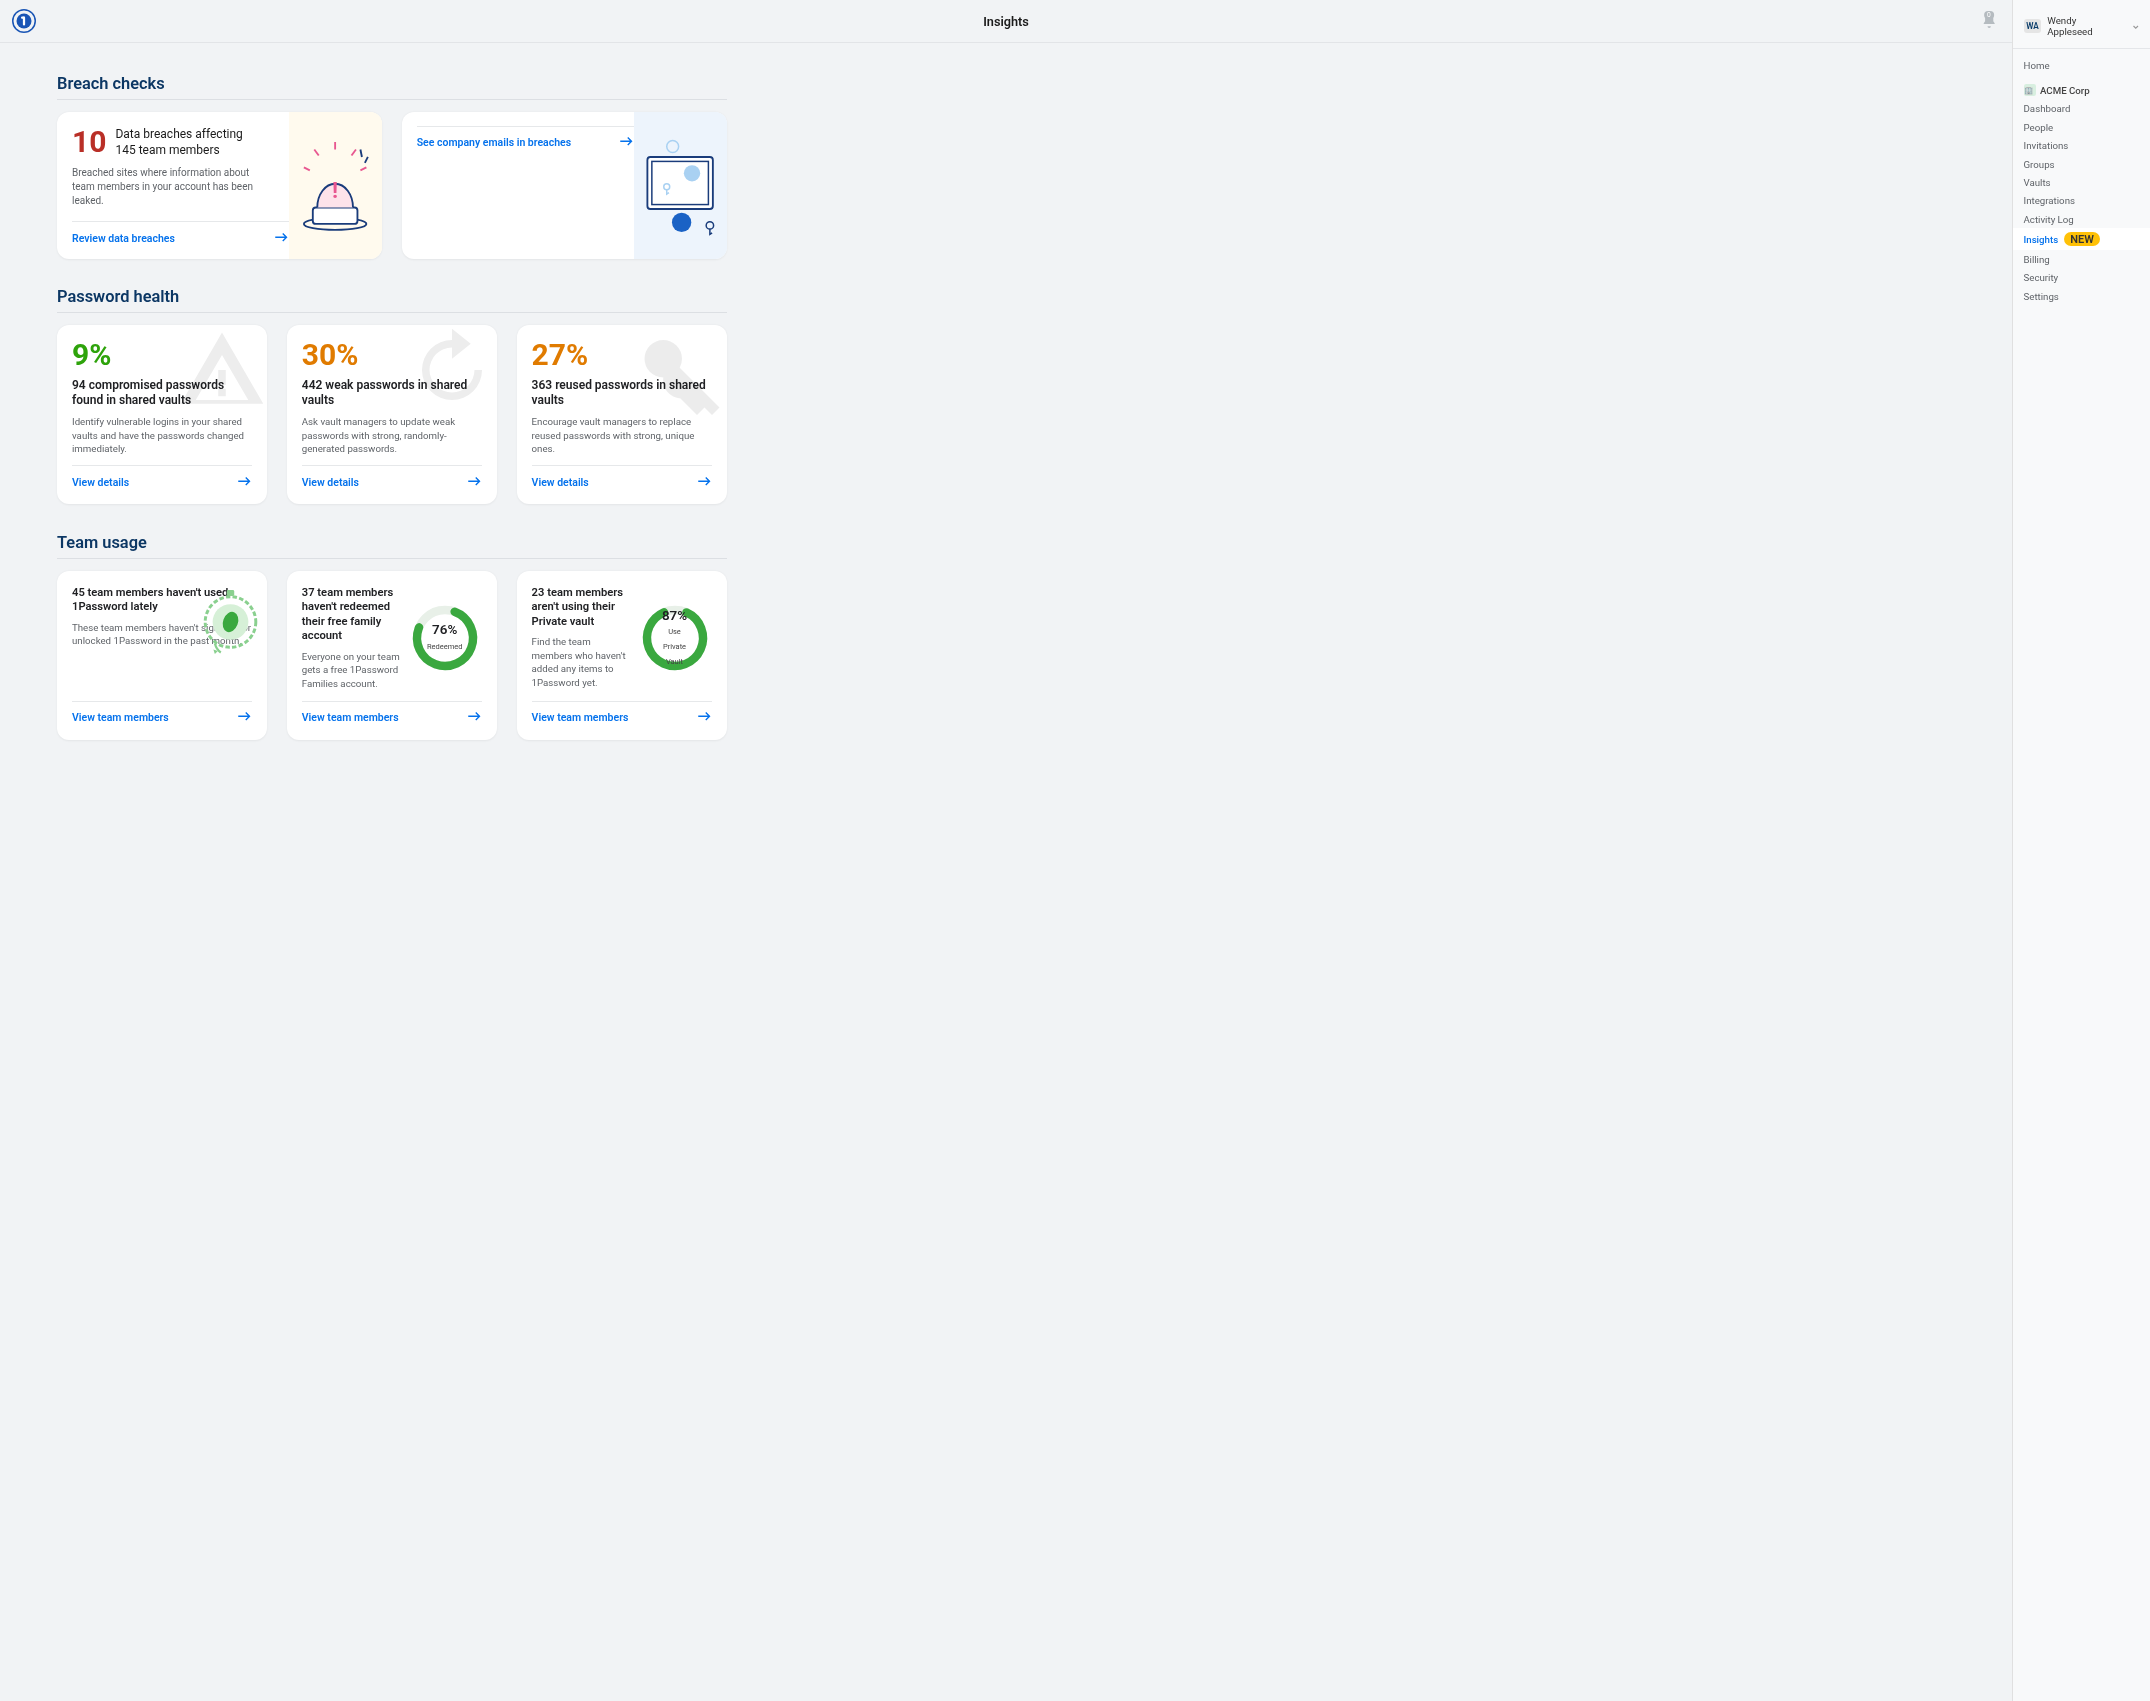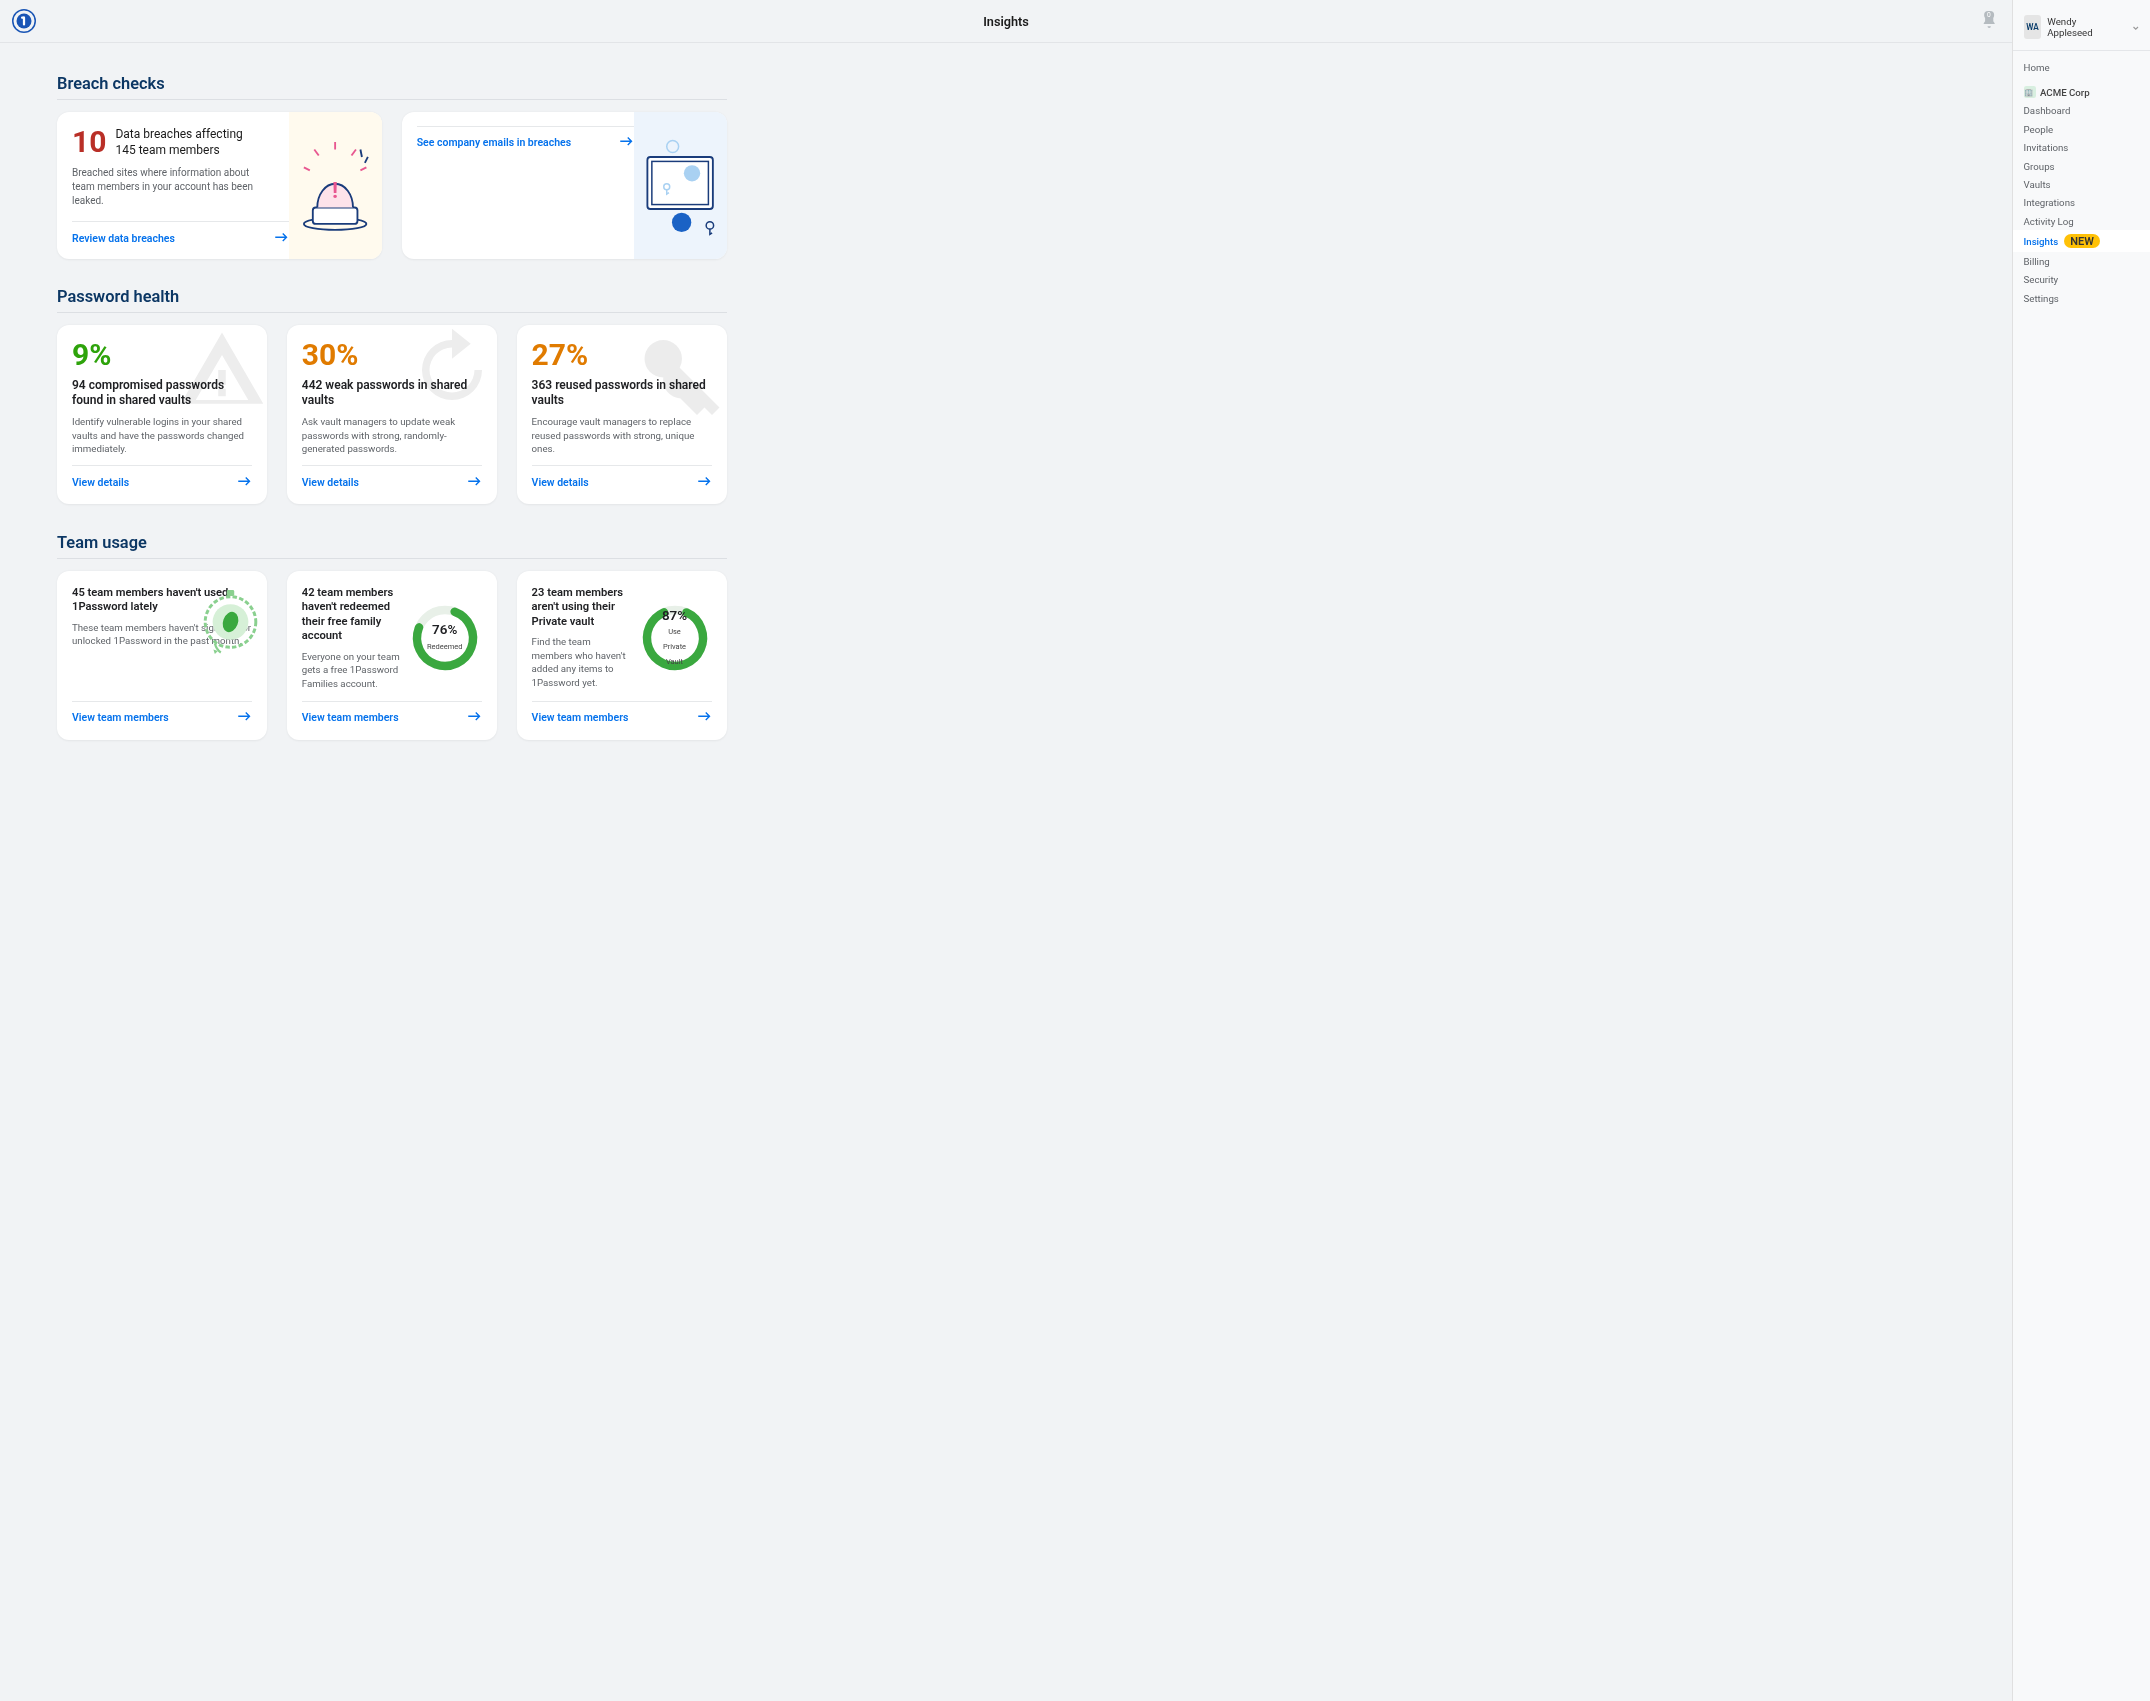"WA" .avatar { height: 24px -> 14px }
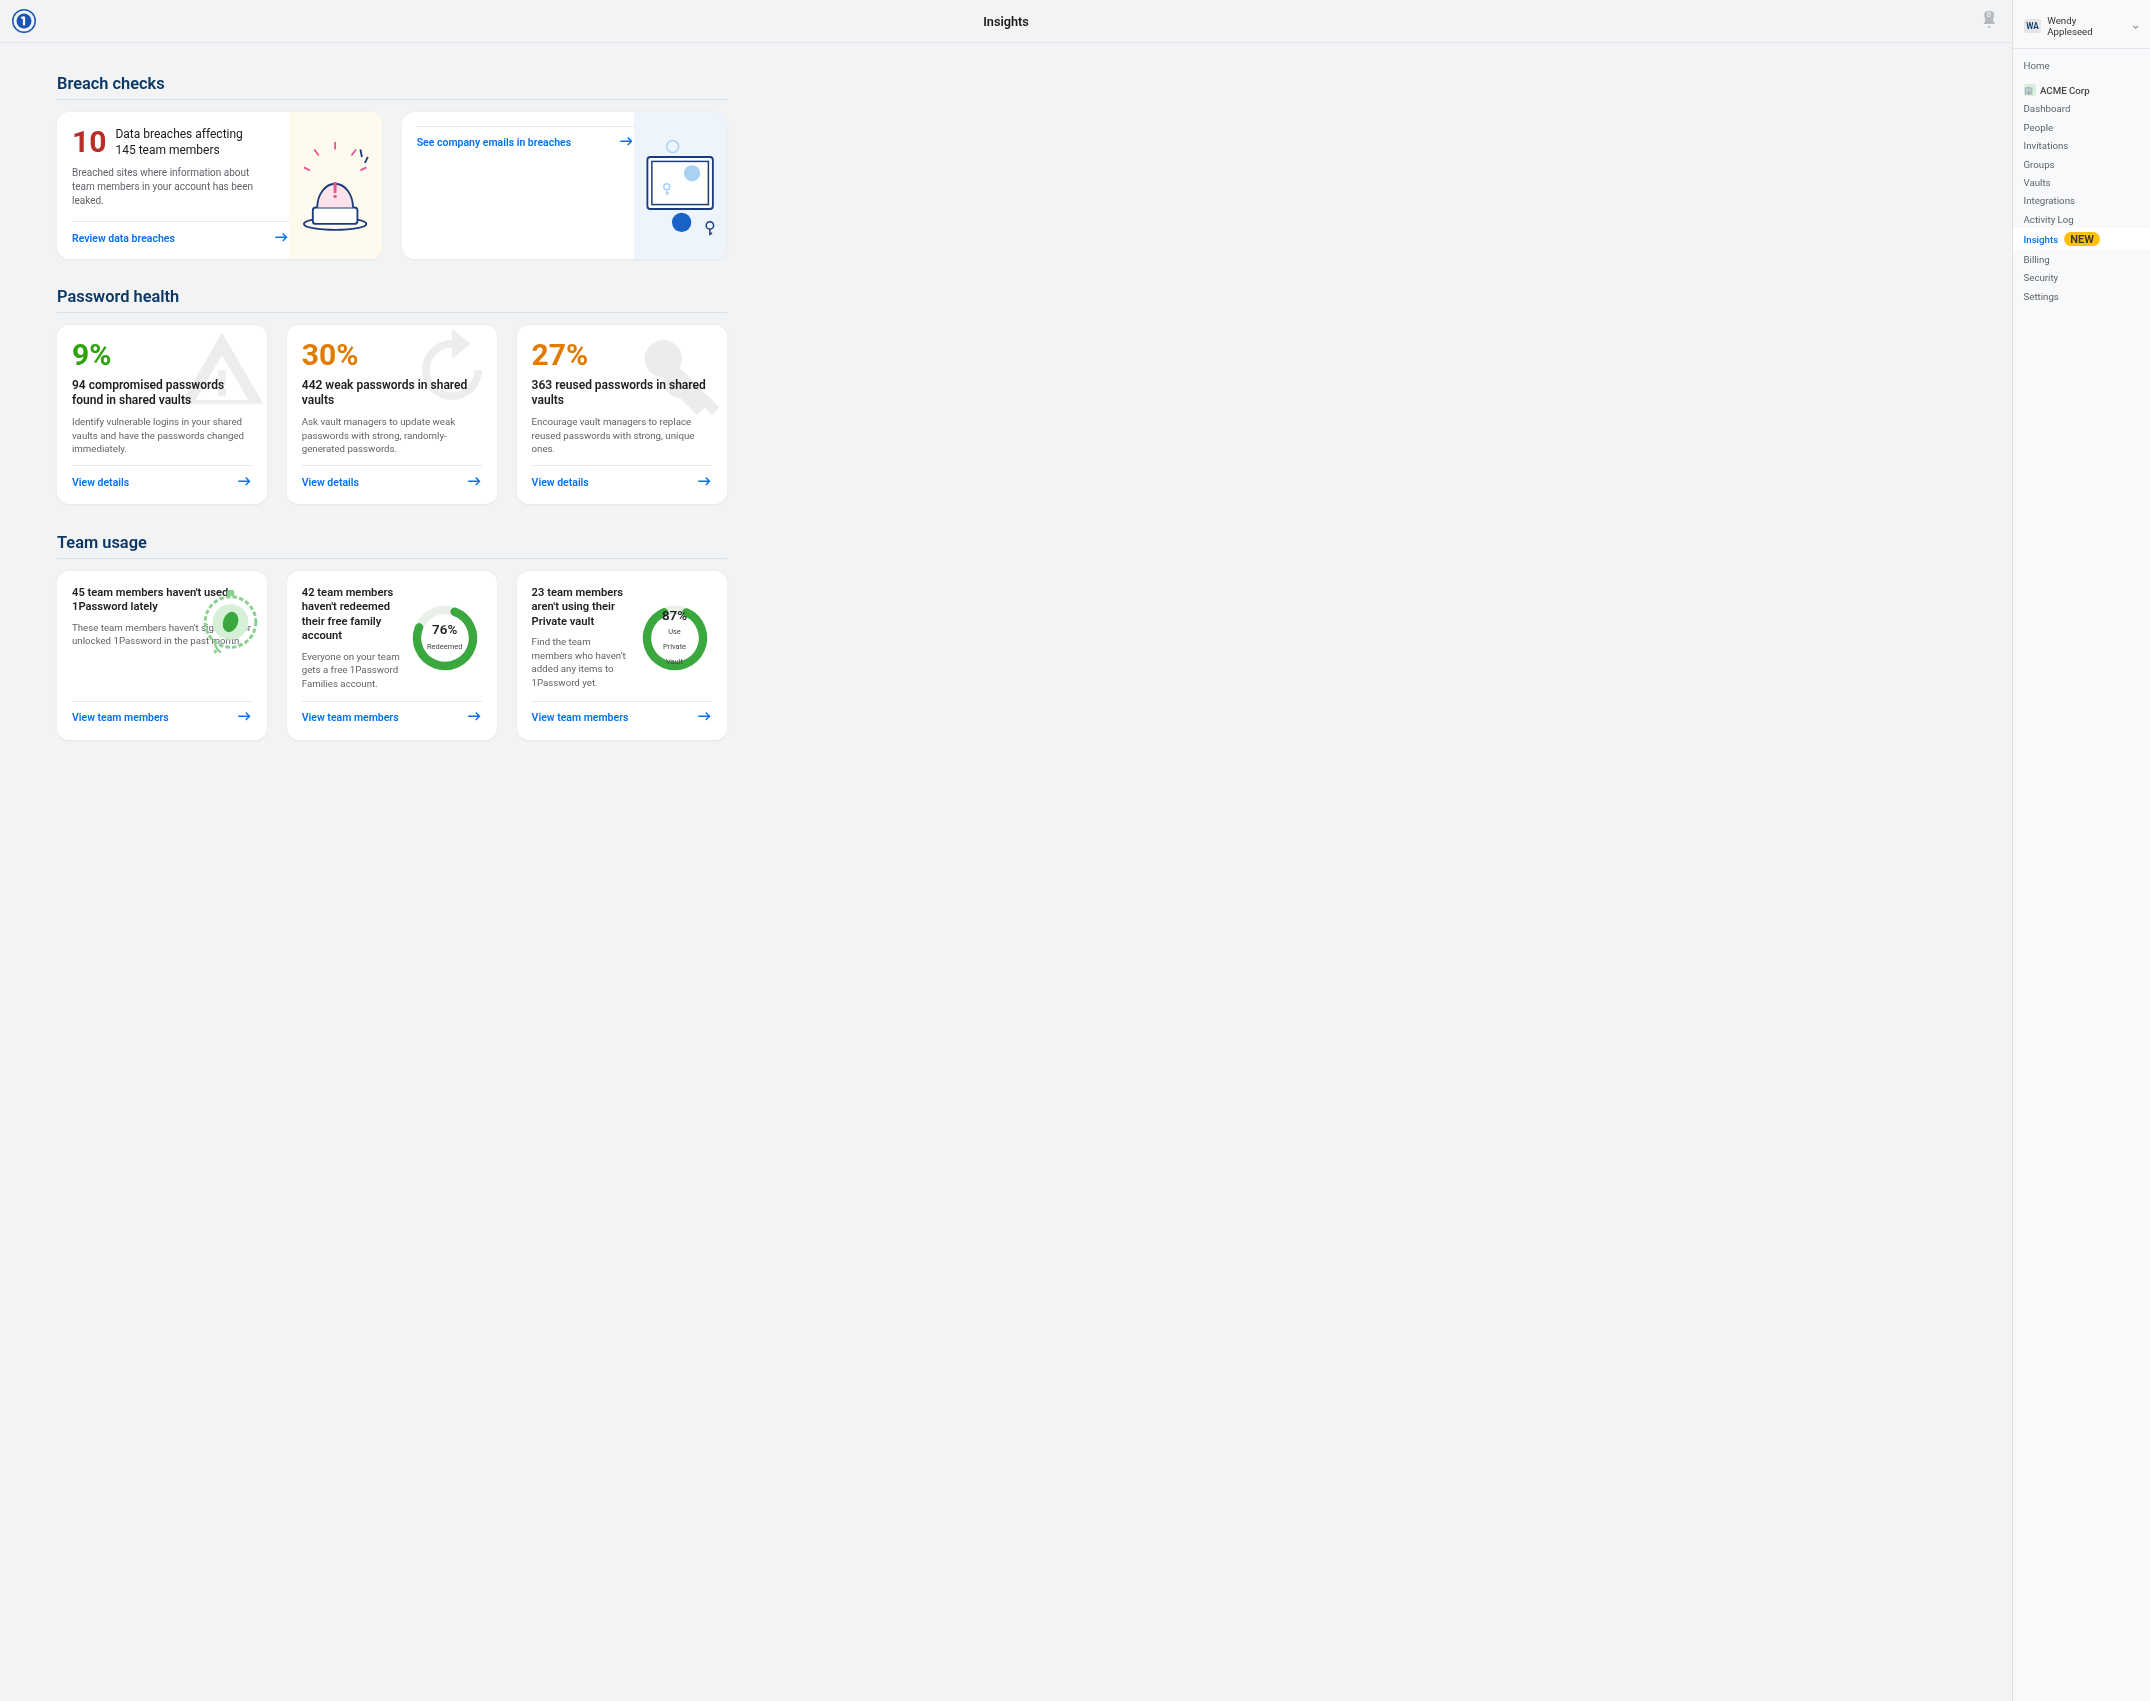"42 team members haven't redeemed" div.usage-heading { text: 42 -> 37 }
